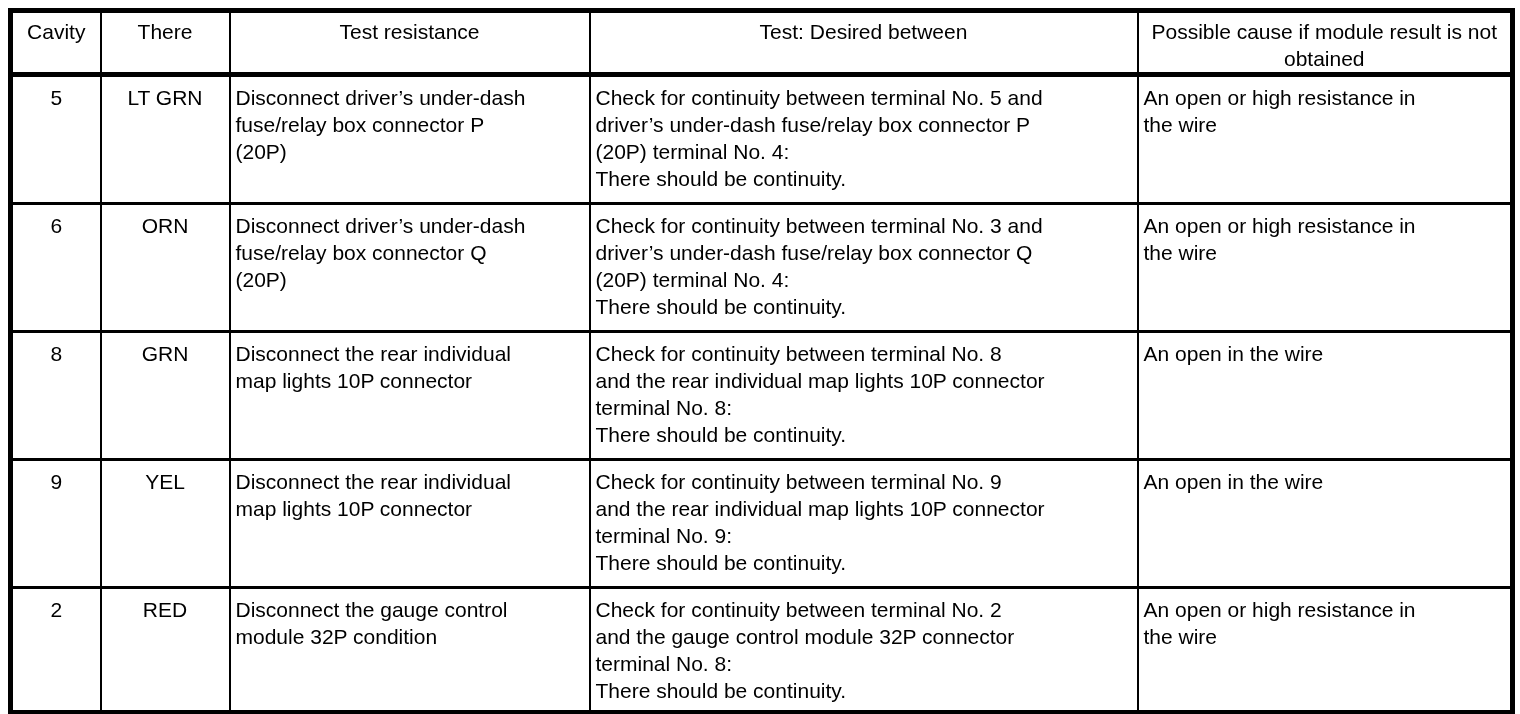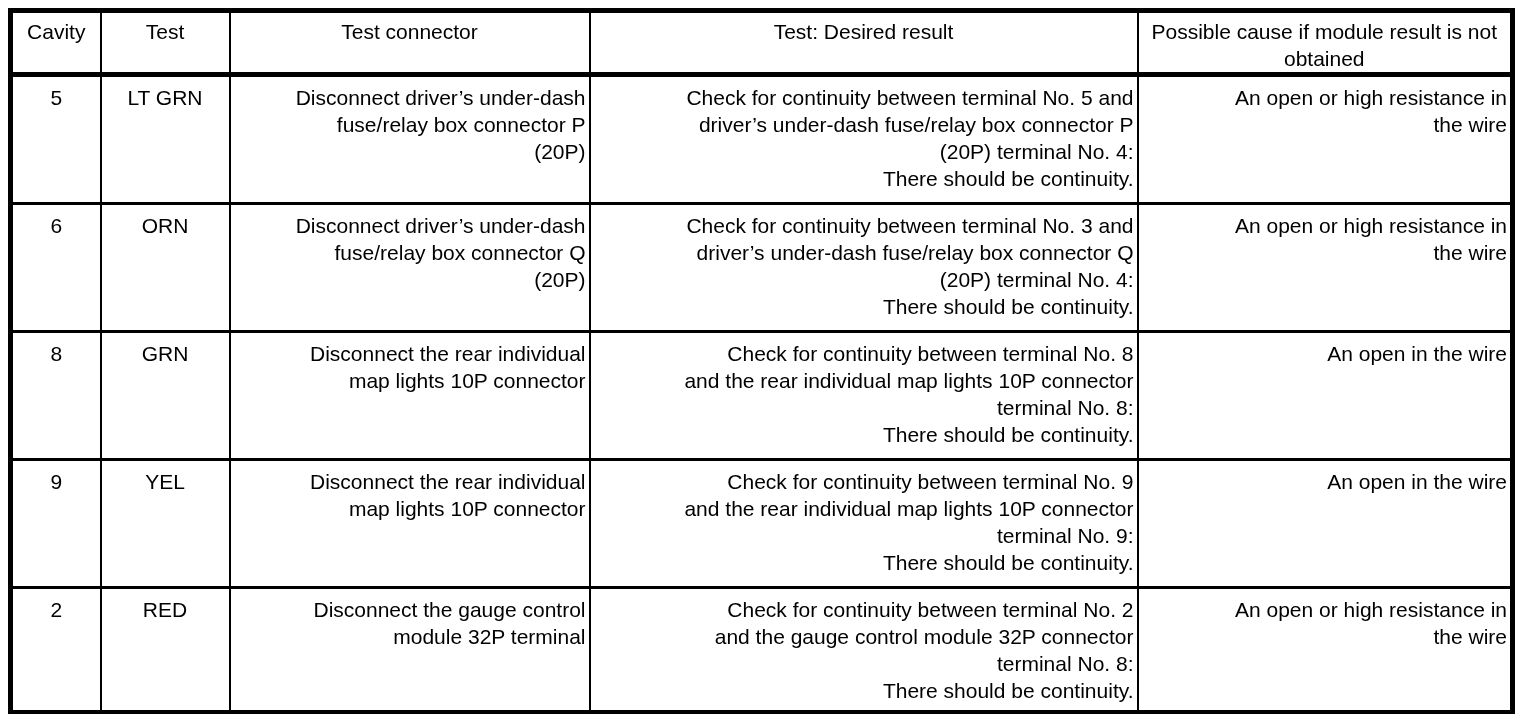"Test" th { text: Test -> There }
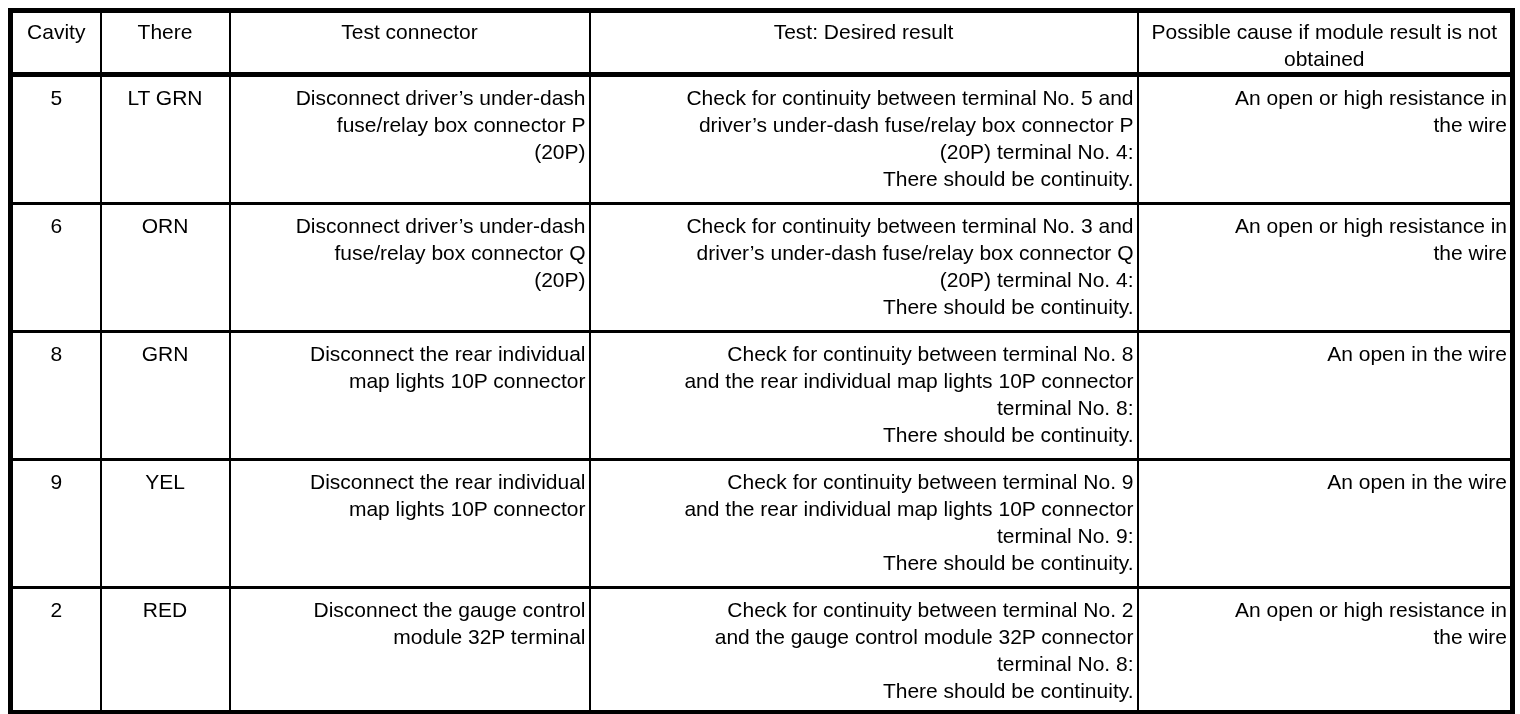"Test connector" th { text: connector -> resistance }
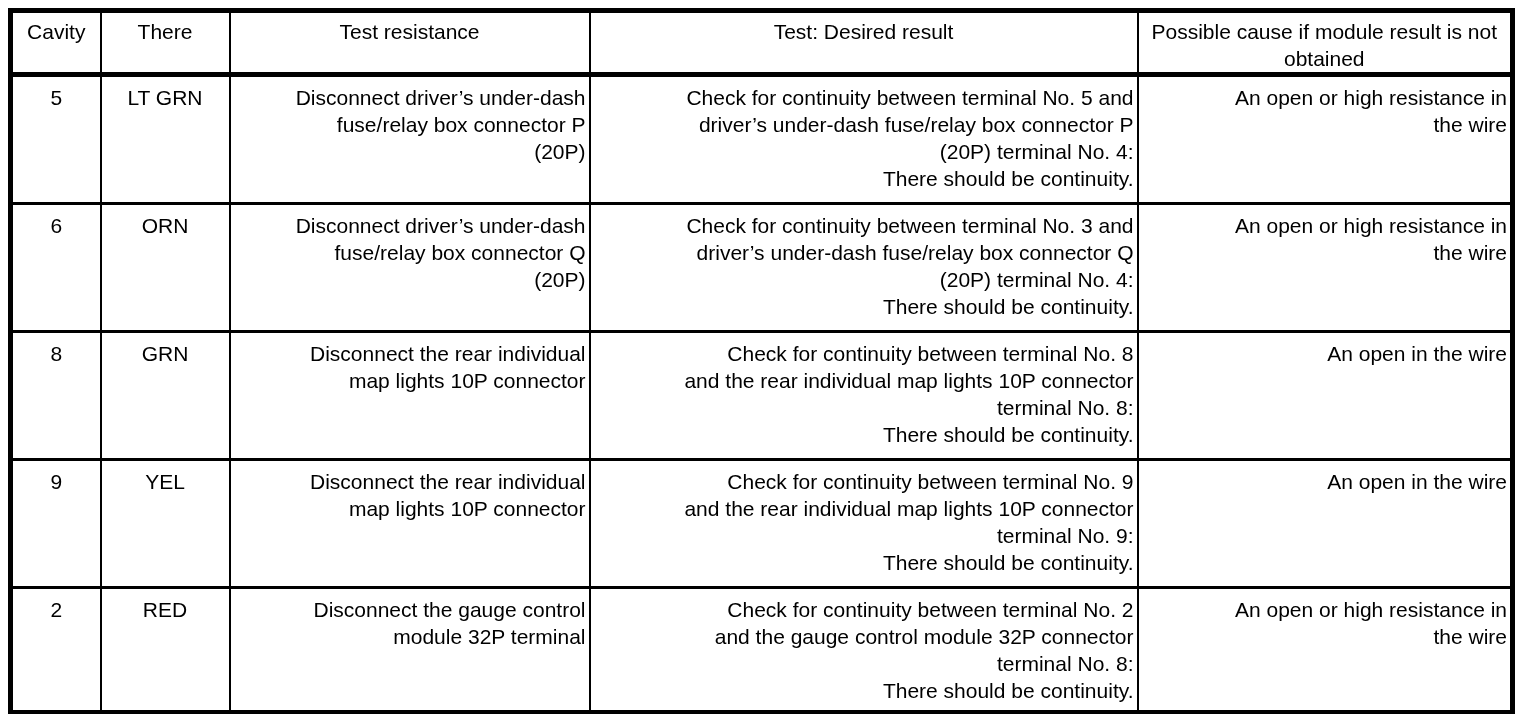"Test: Desired result" th { text: result -> between }
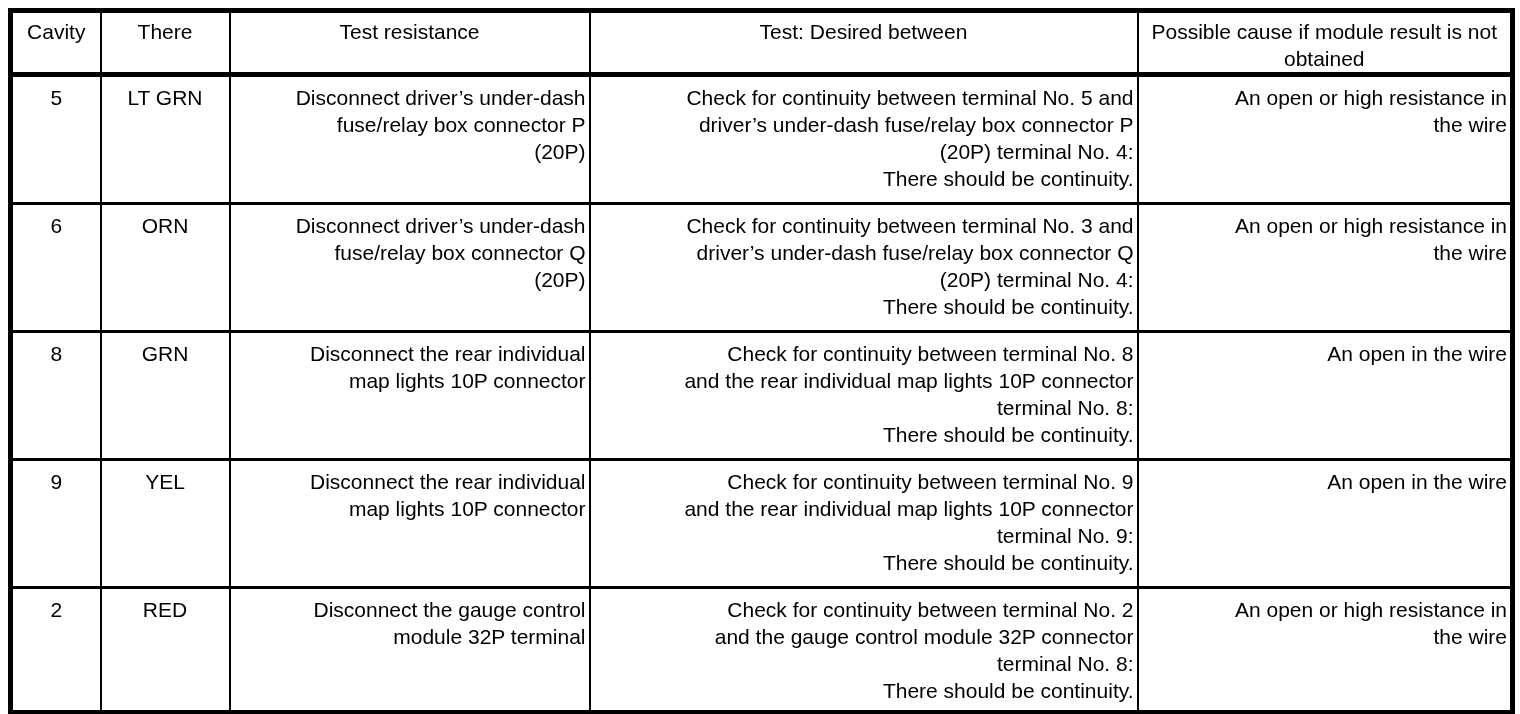"Disconnect driver’s under-dash" td.c-cond, td.c-result, td.c-cause { text-align: right -> left }
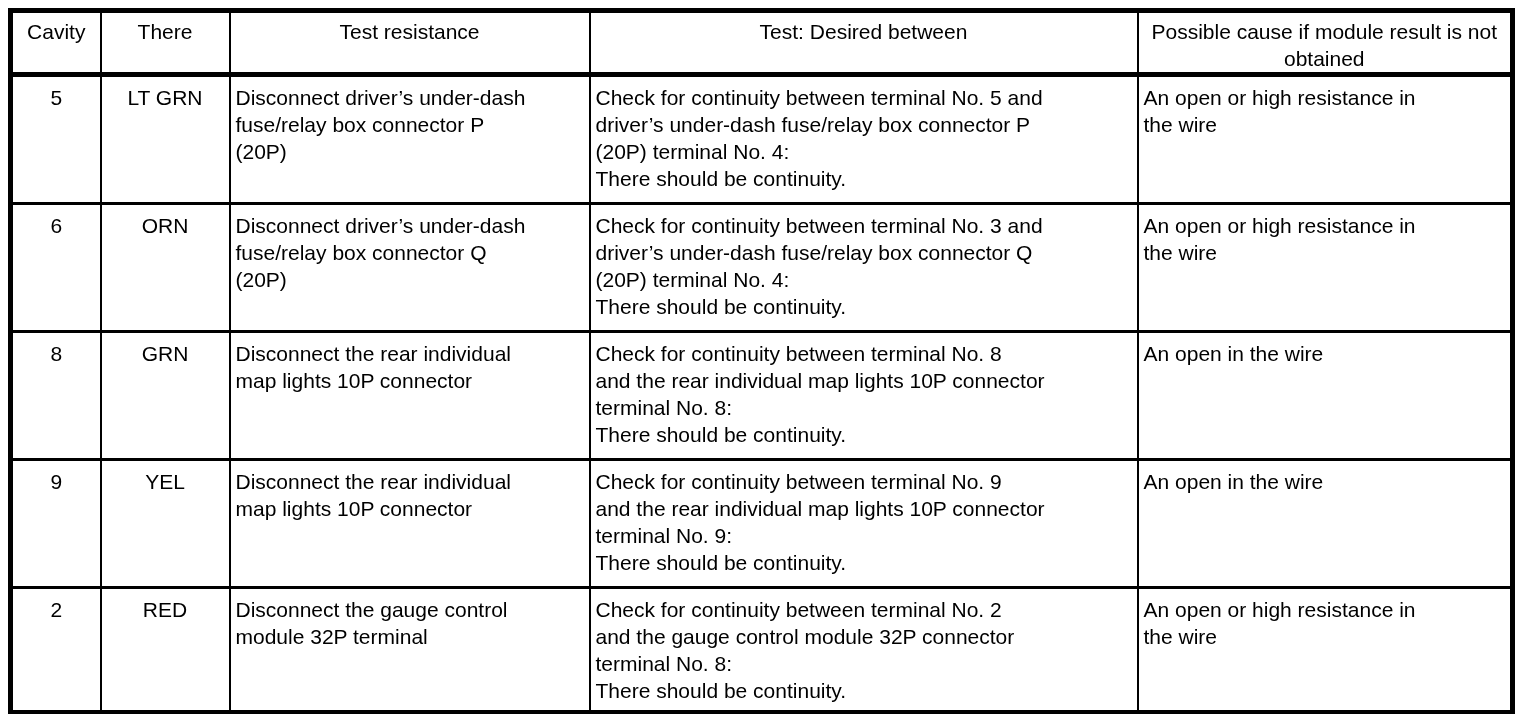"Disconnect the gauge control" td.c-cond { text: terminal -> condition }
